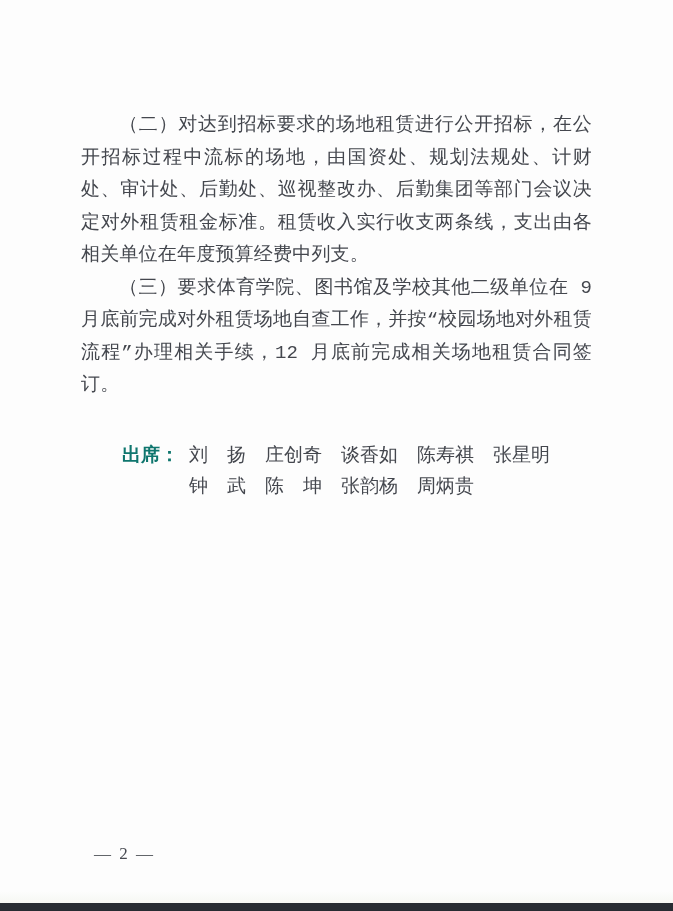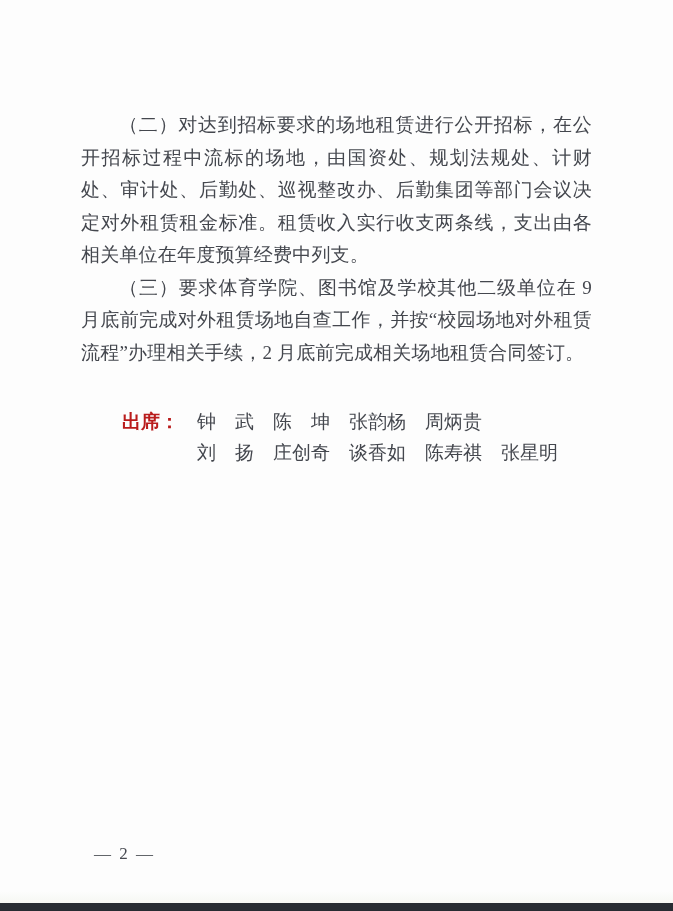"（二）对达到招标要求的场地租赁进行公开招标，在公开招标过程中流标的场地，由国资处" .body-text p { font-family: Liberation Serif, serif -> Liberation Mono, monospace }
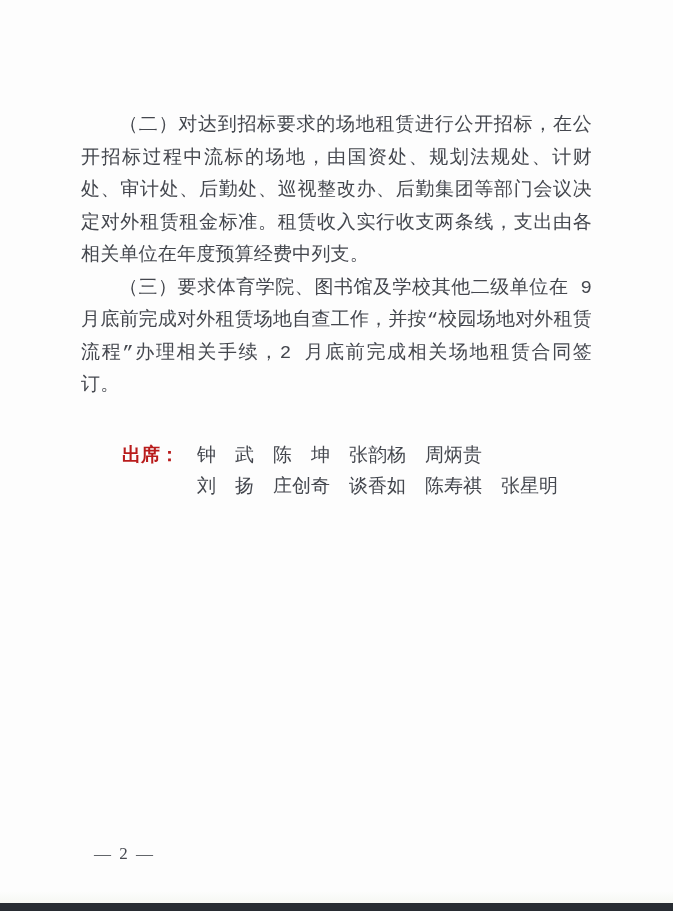"（三）要求体育学院、图书馆及学校其他二级单位在 9" p { text: 2 -> 12 }
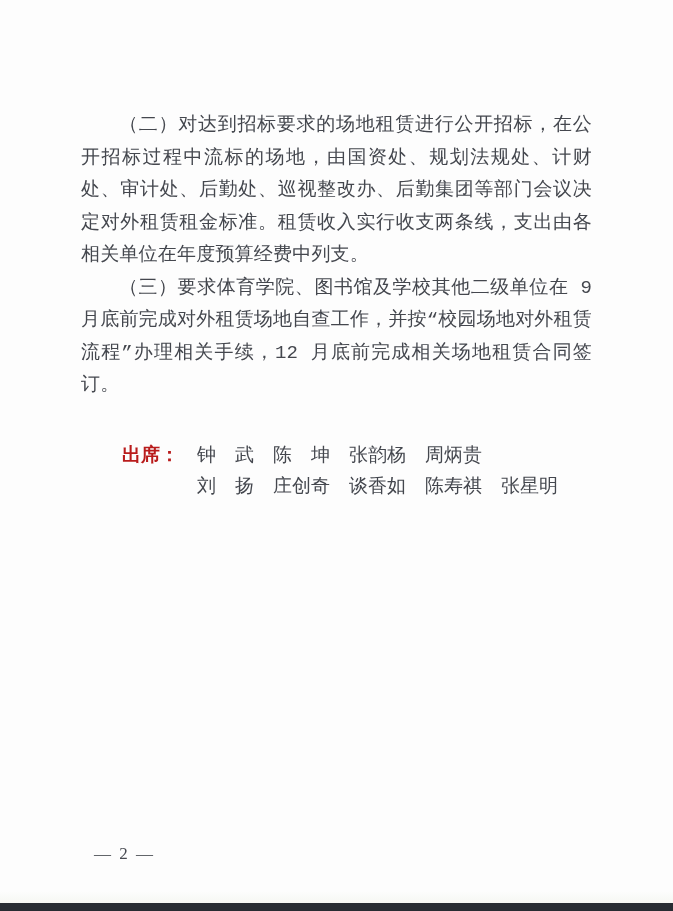"出席：" .att-label { color: #b91c1c -> #0f766e; margin-right: 18px -> 10px }
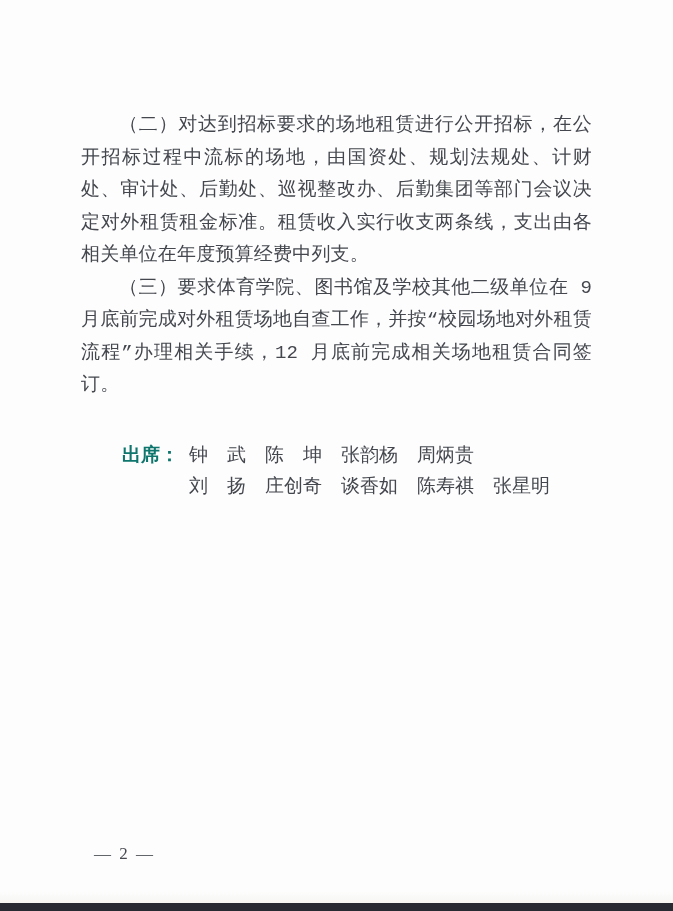"钟 武 陈 坤 张韵杨" div { order: before "刘 扬 庄创奇 谈香如 陈寿祺" -> after "刘 扬 庄创奇 谈香如 陈寿祺" }
